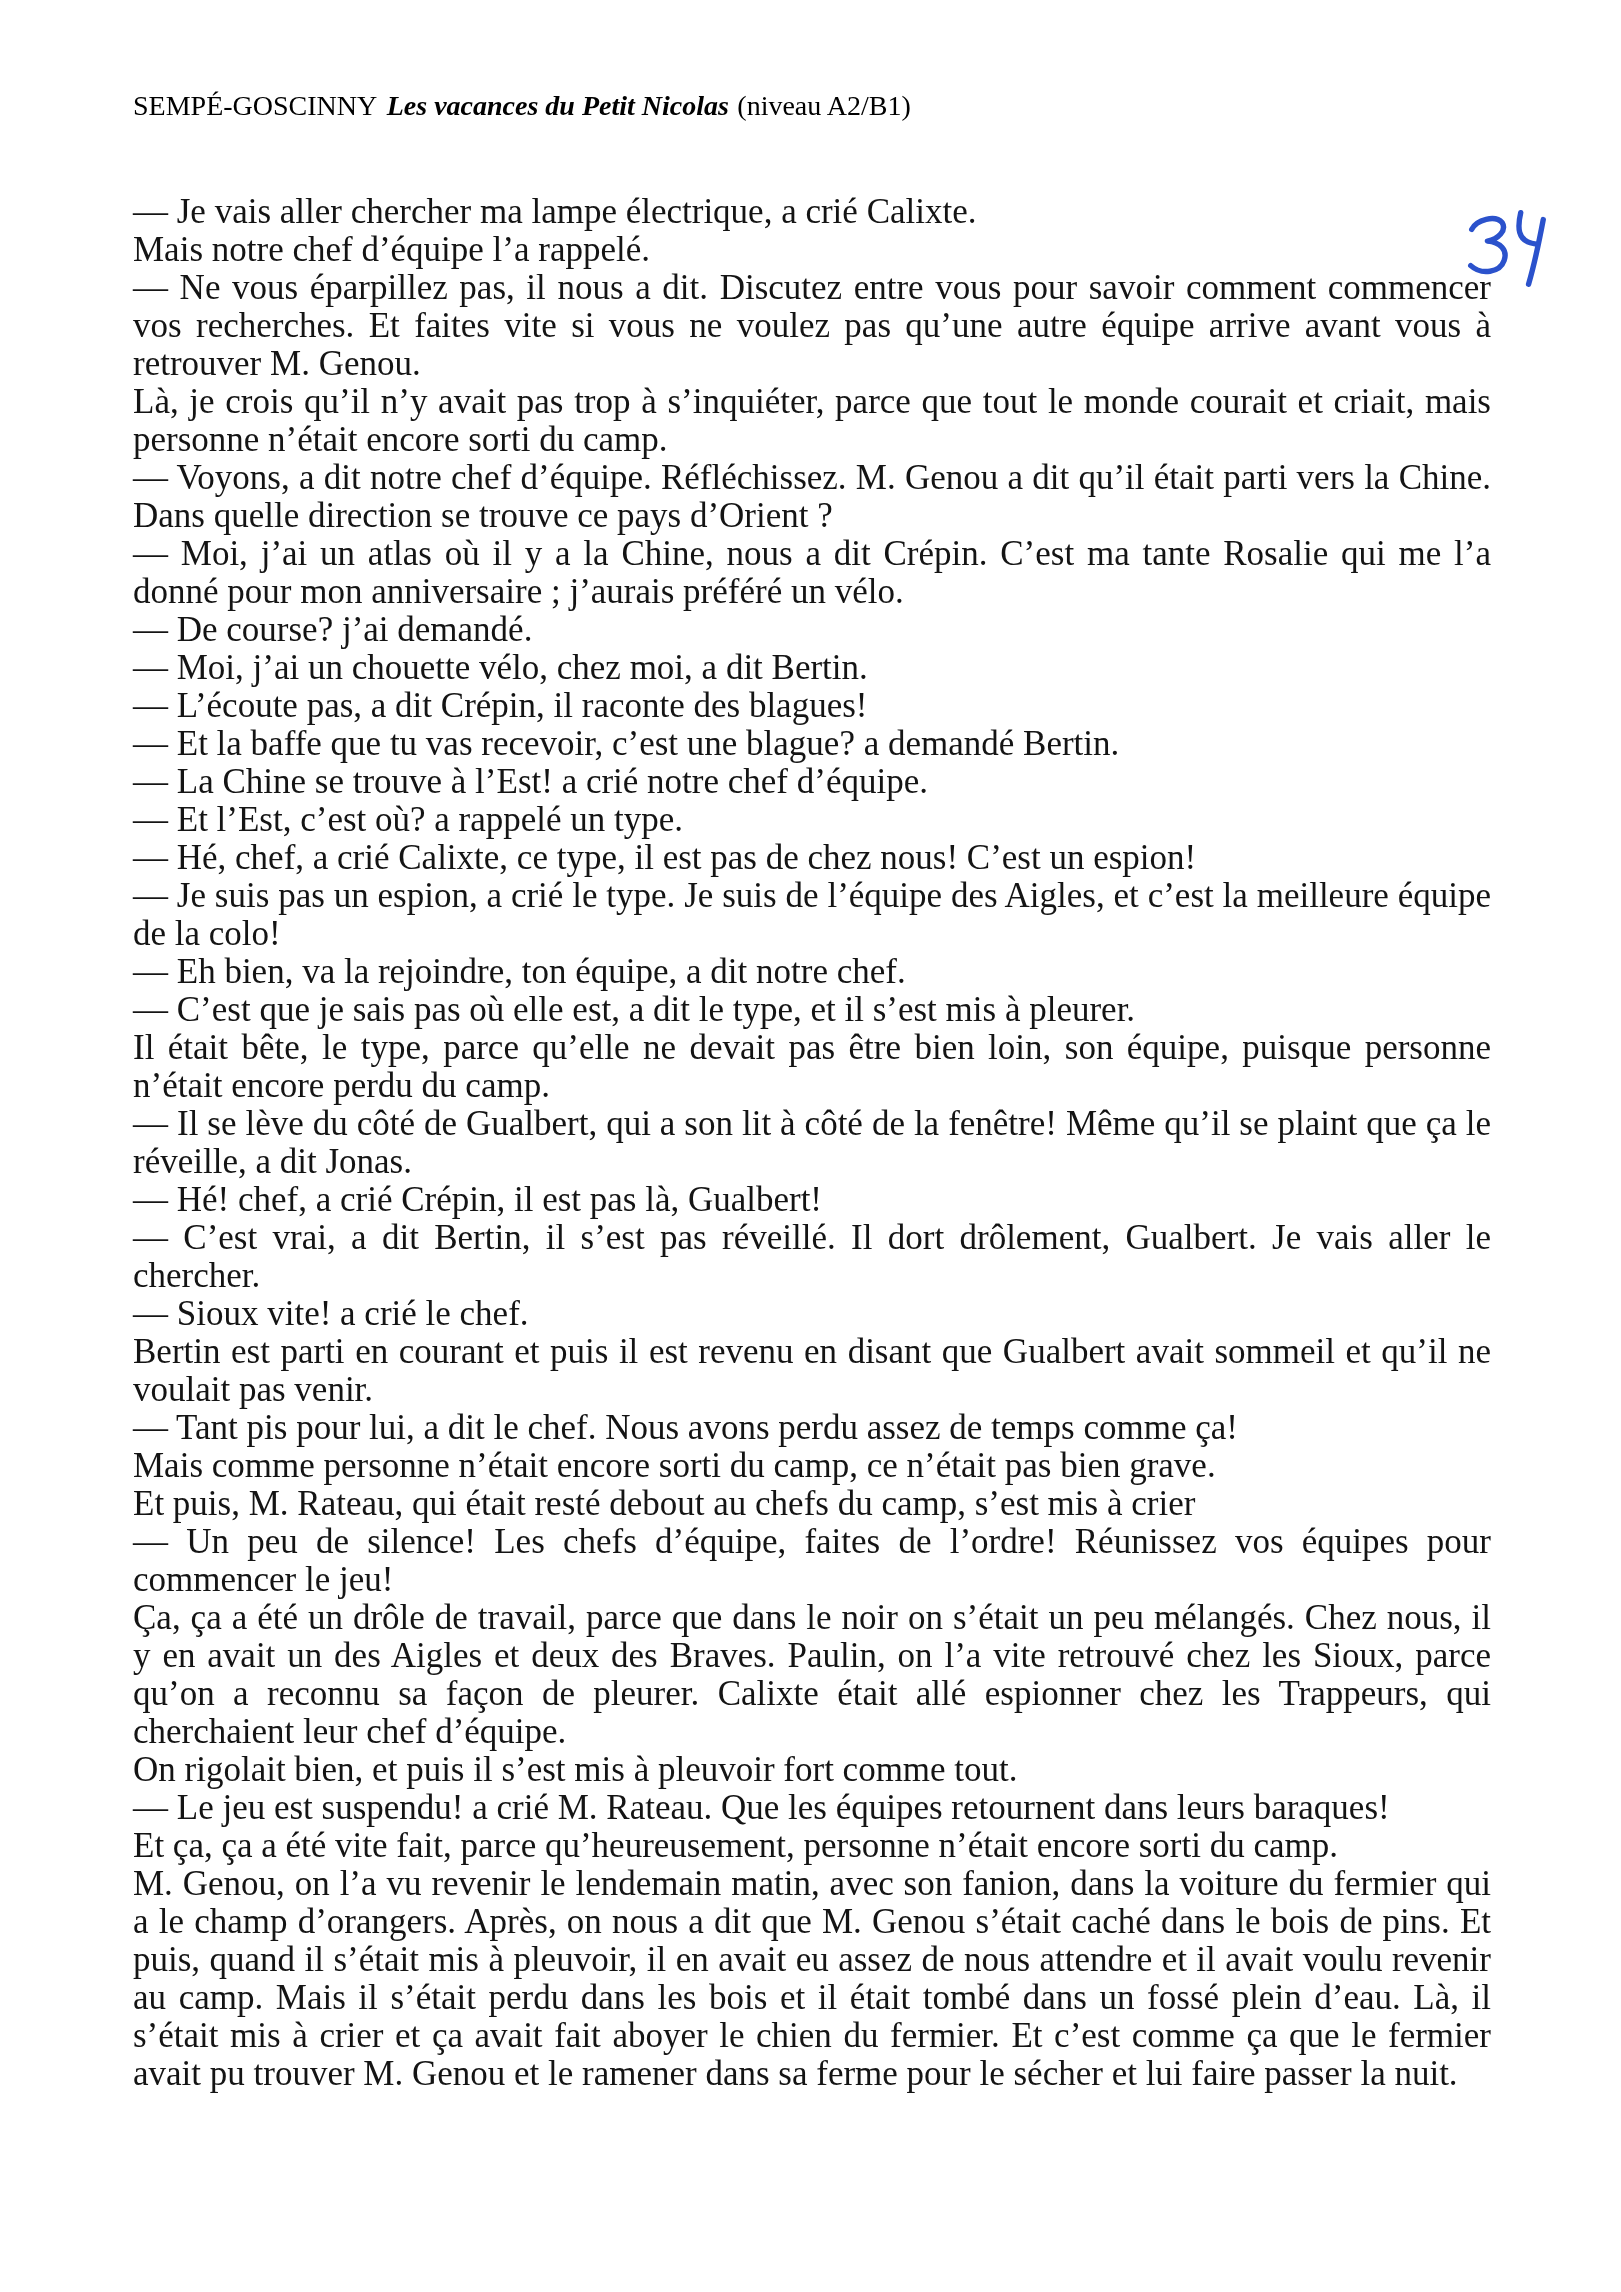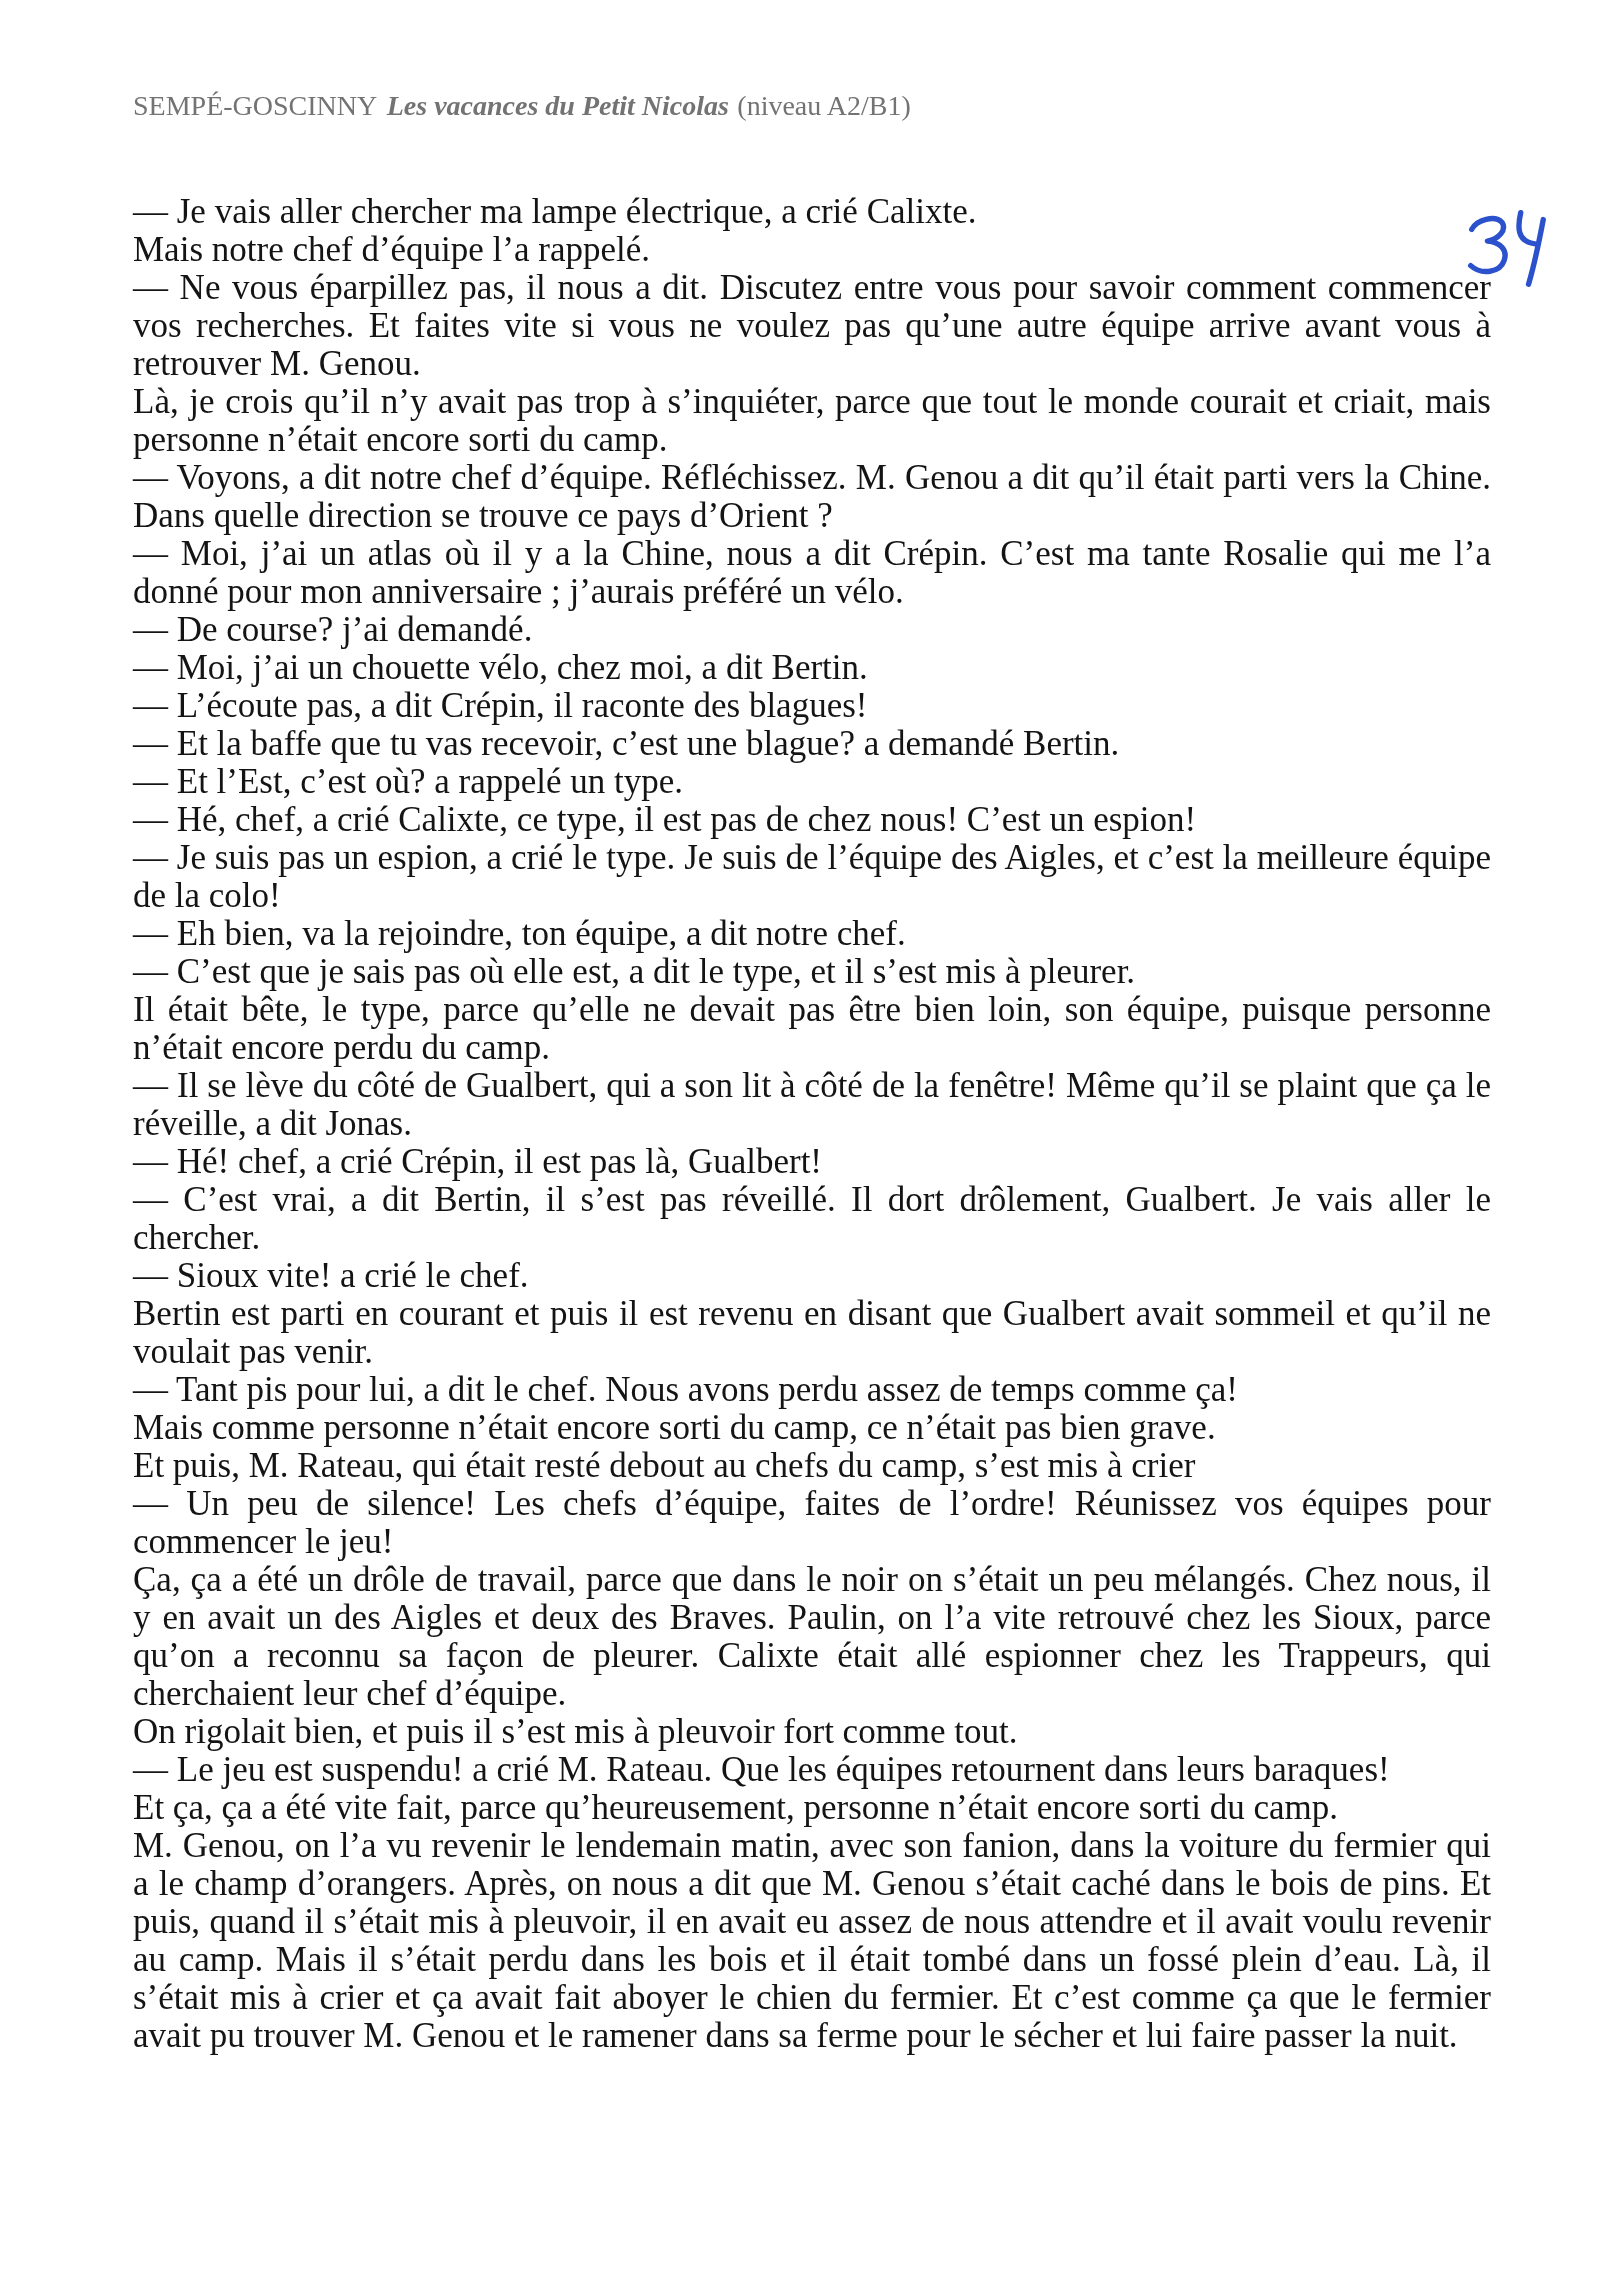"SEMPÉ-GOSCINNY Les vacances du Petit" .doc-header { color: #737373 -> #000000 }
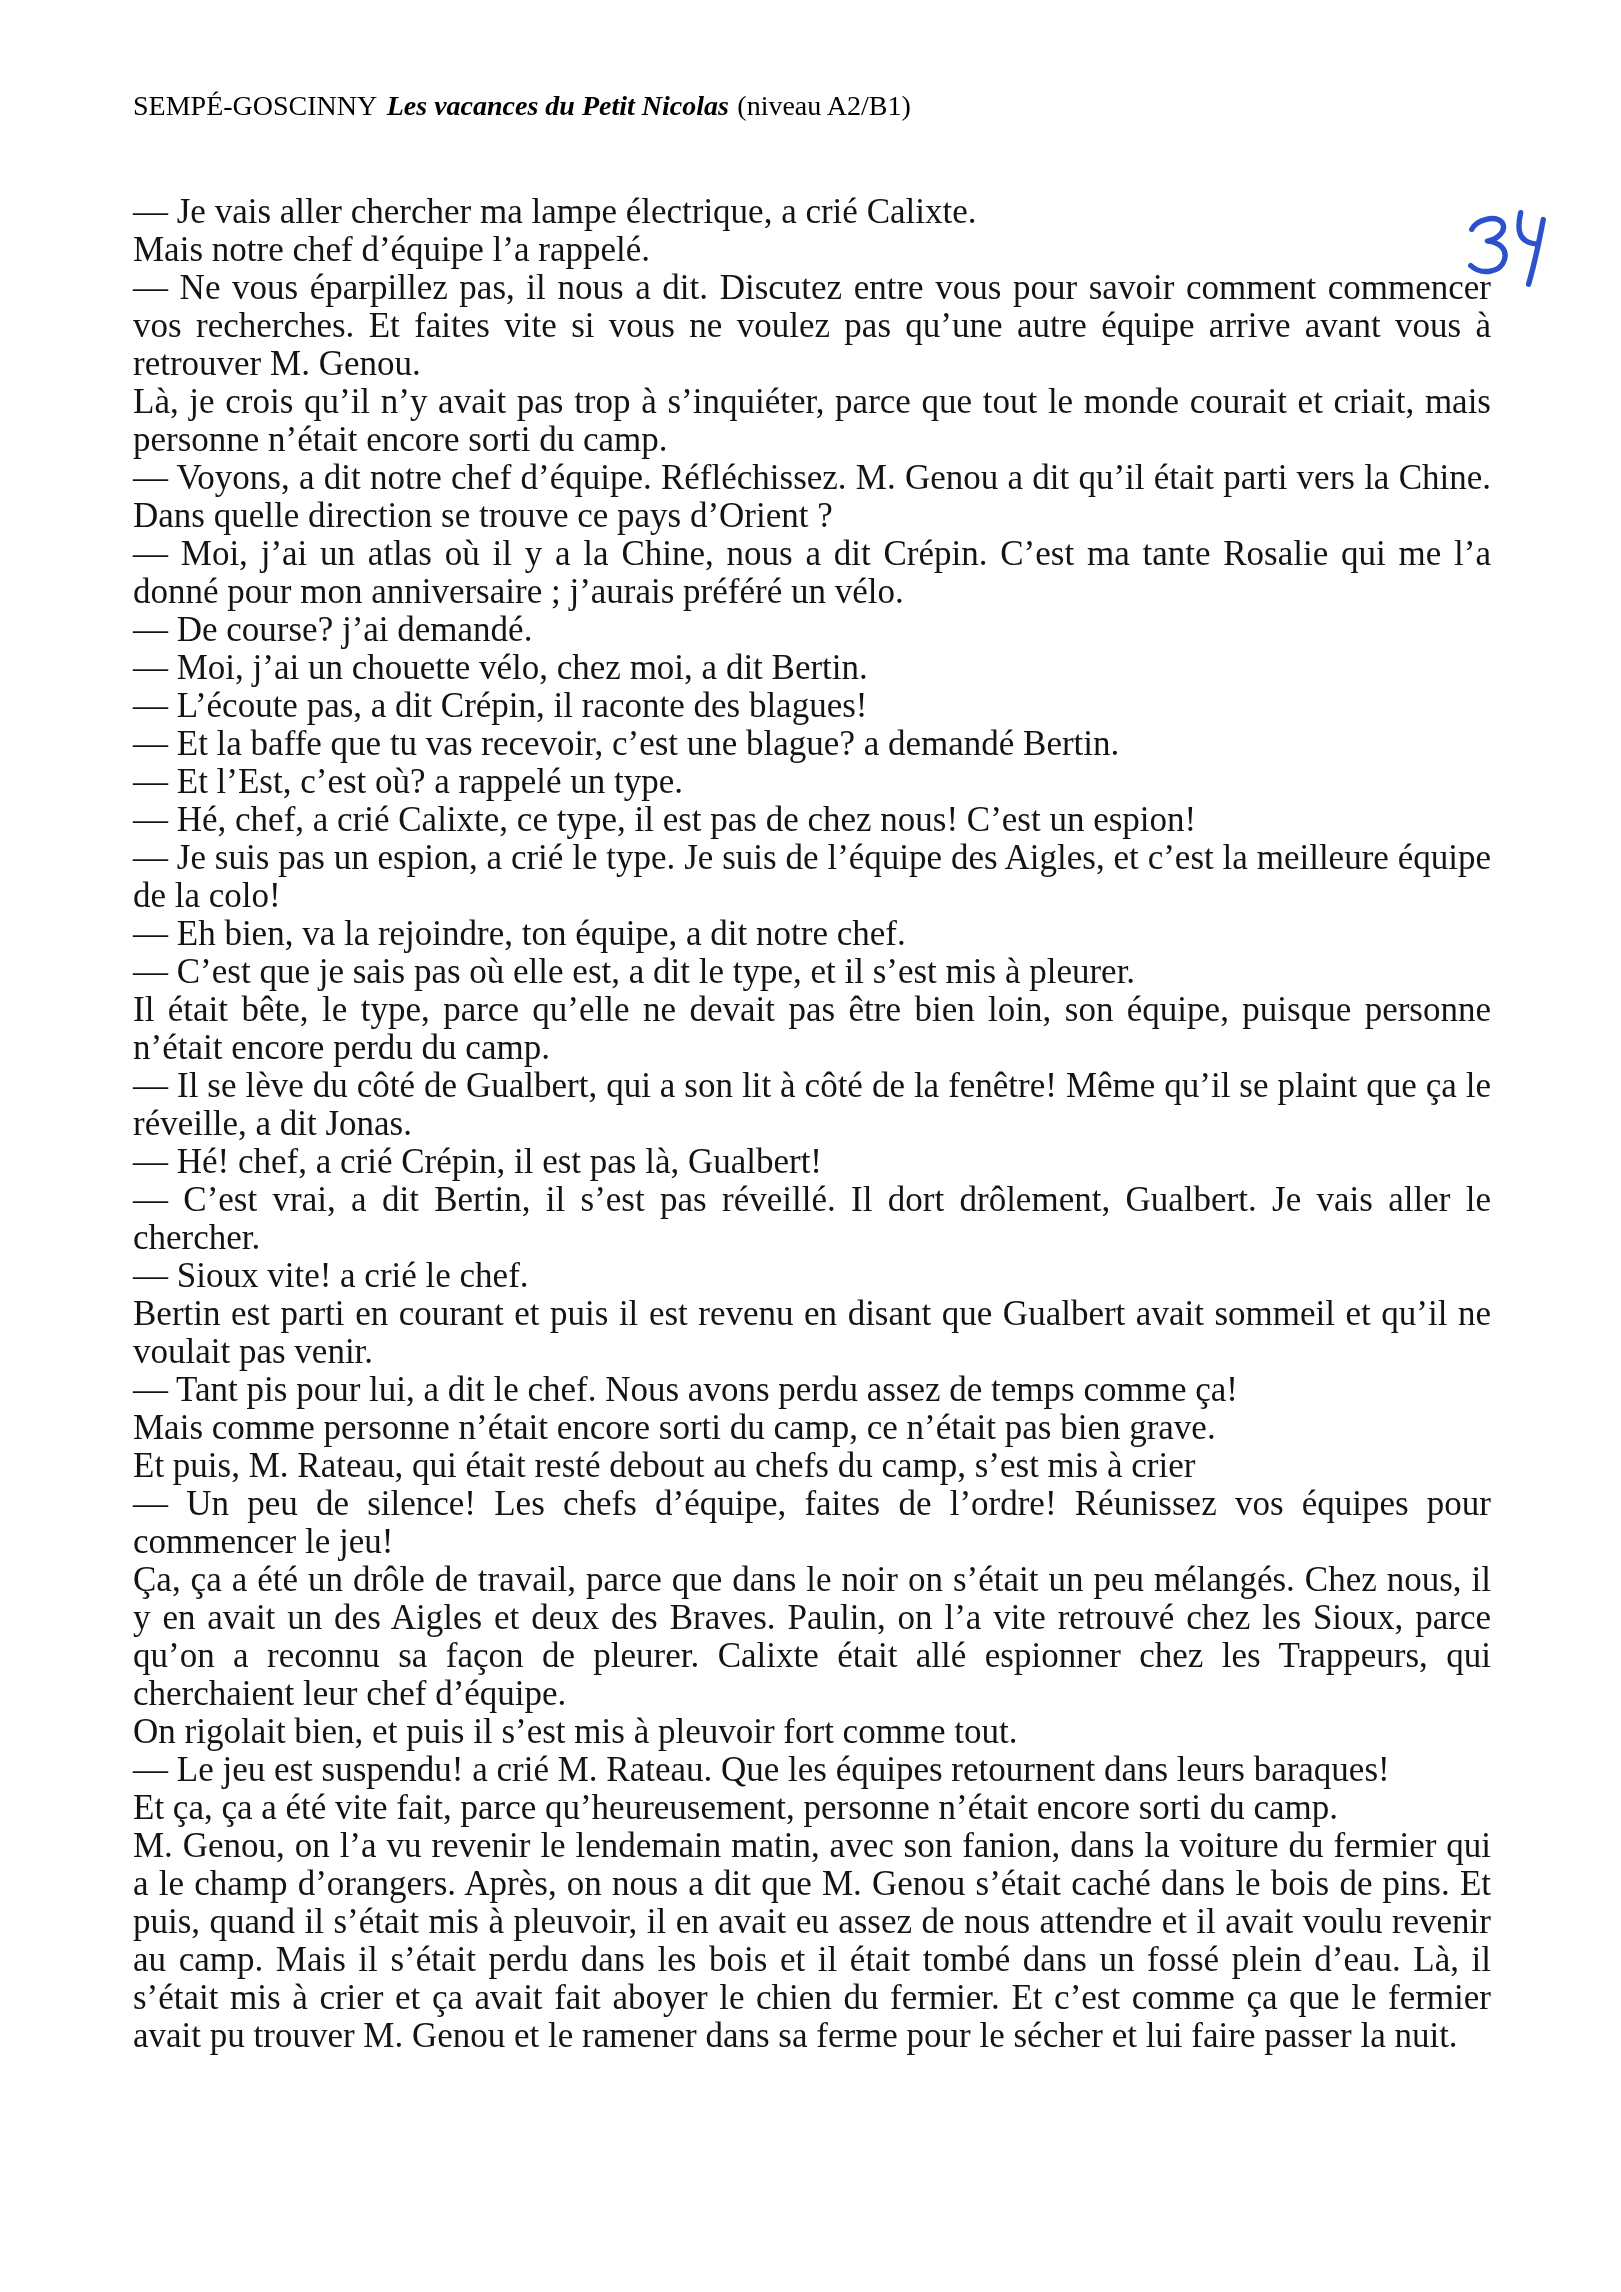"— La Chine se trouve" p { html: none -> <p>— La Chine se trouve à l’Est! a crié notre chef d’équipe.</p> }
